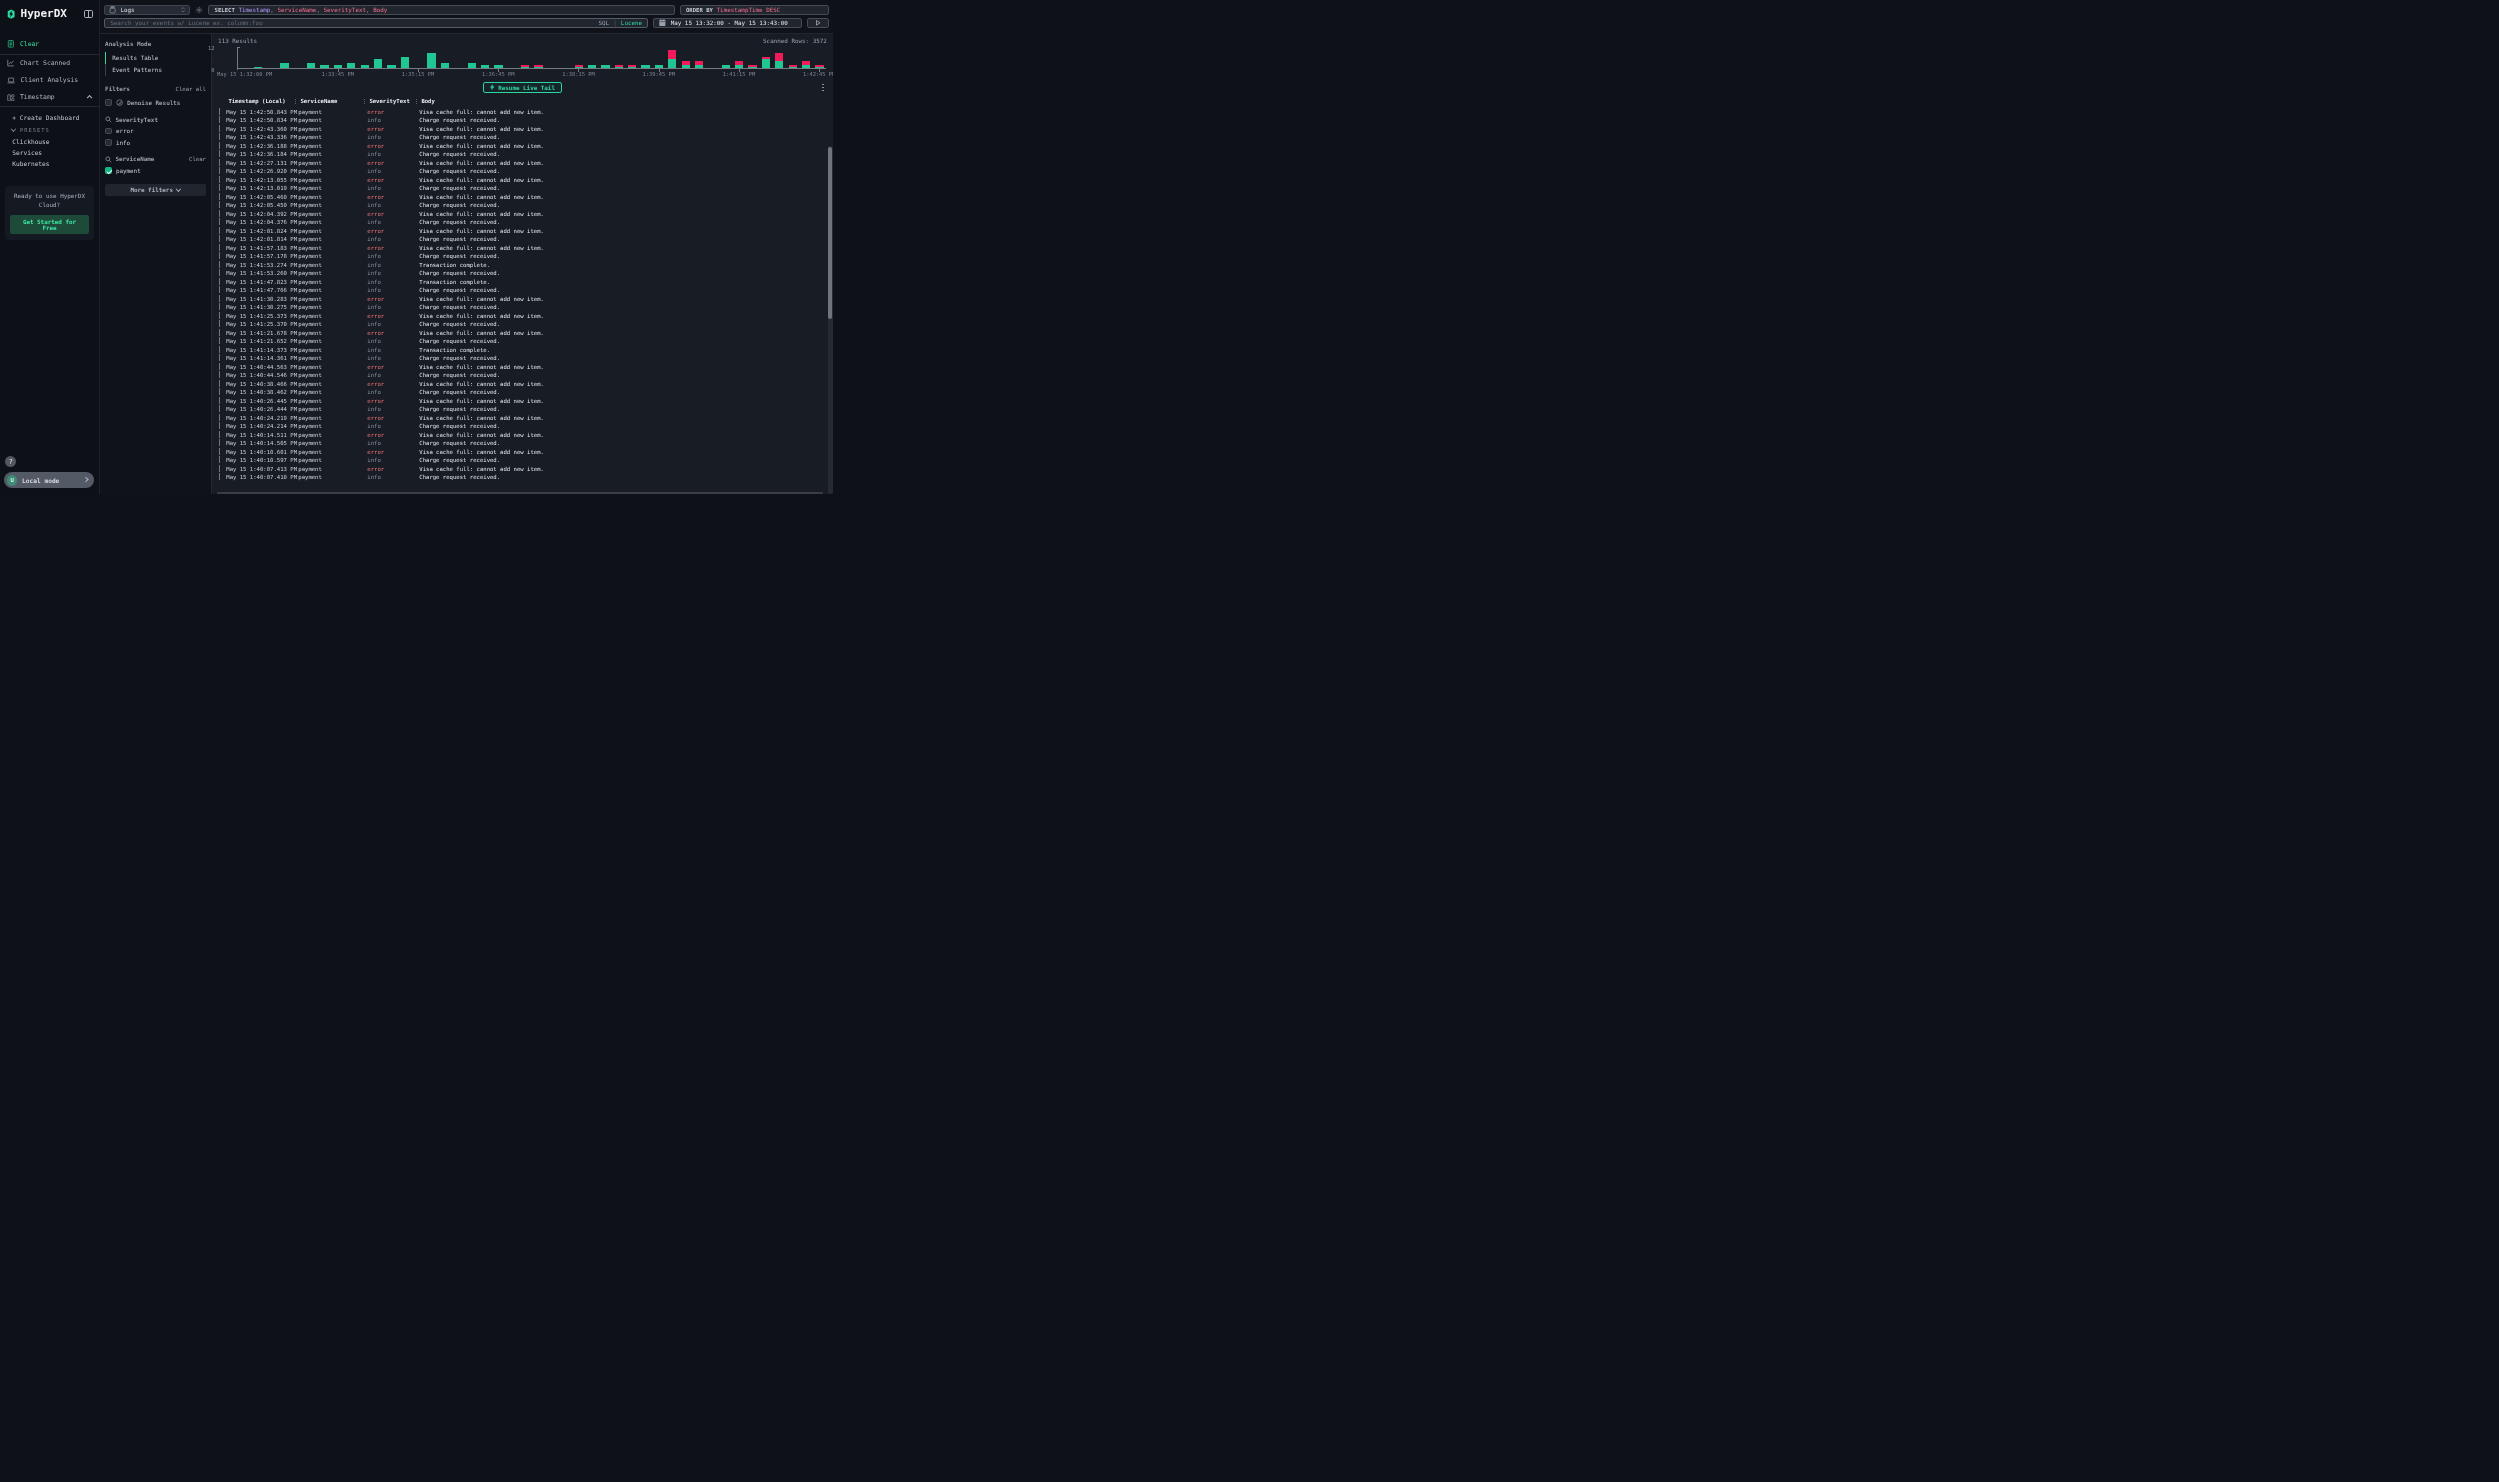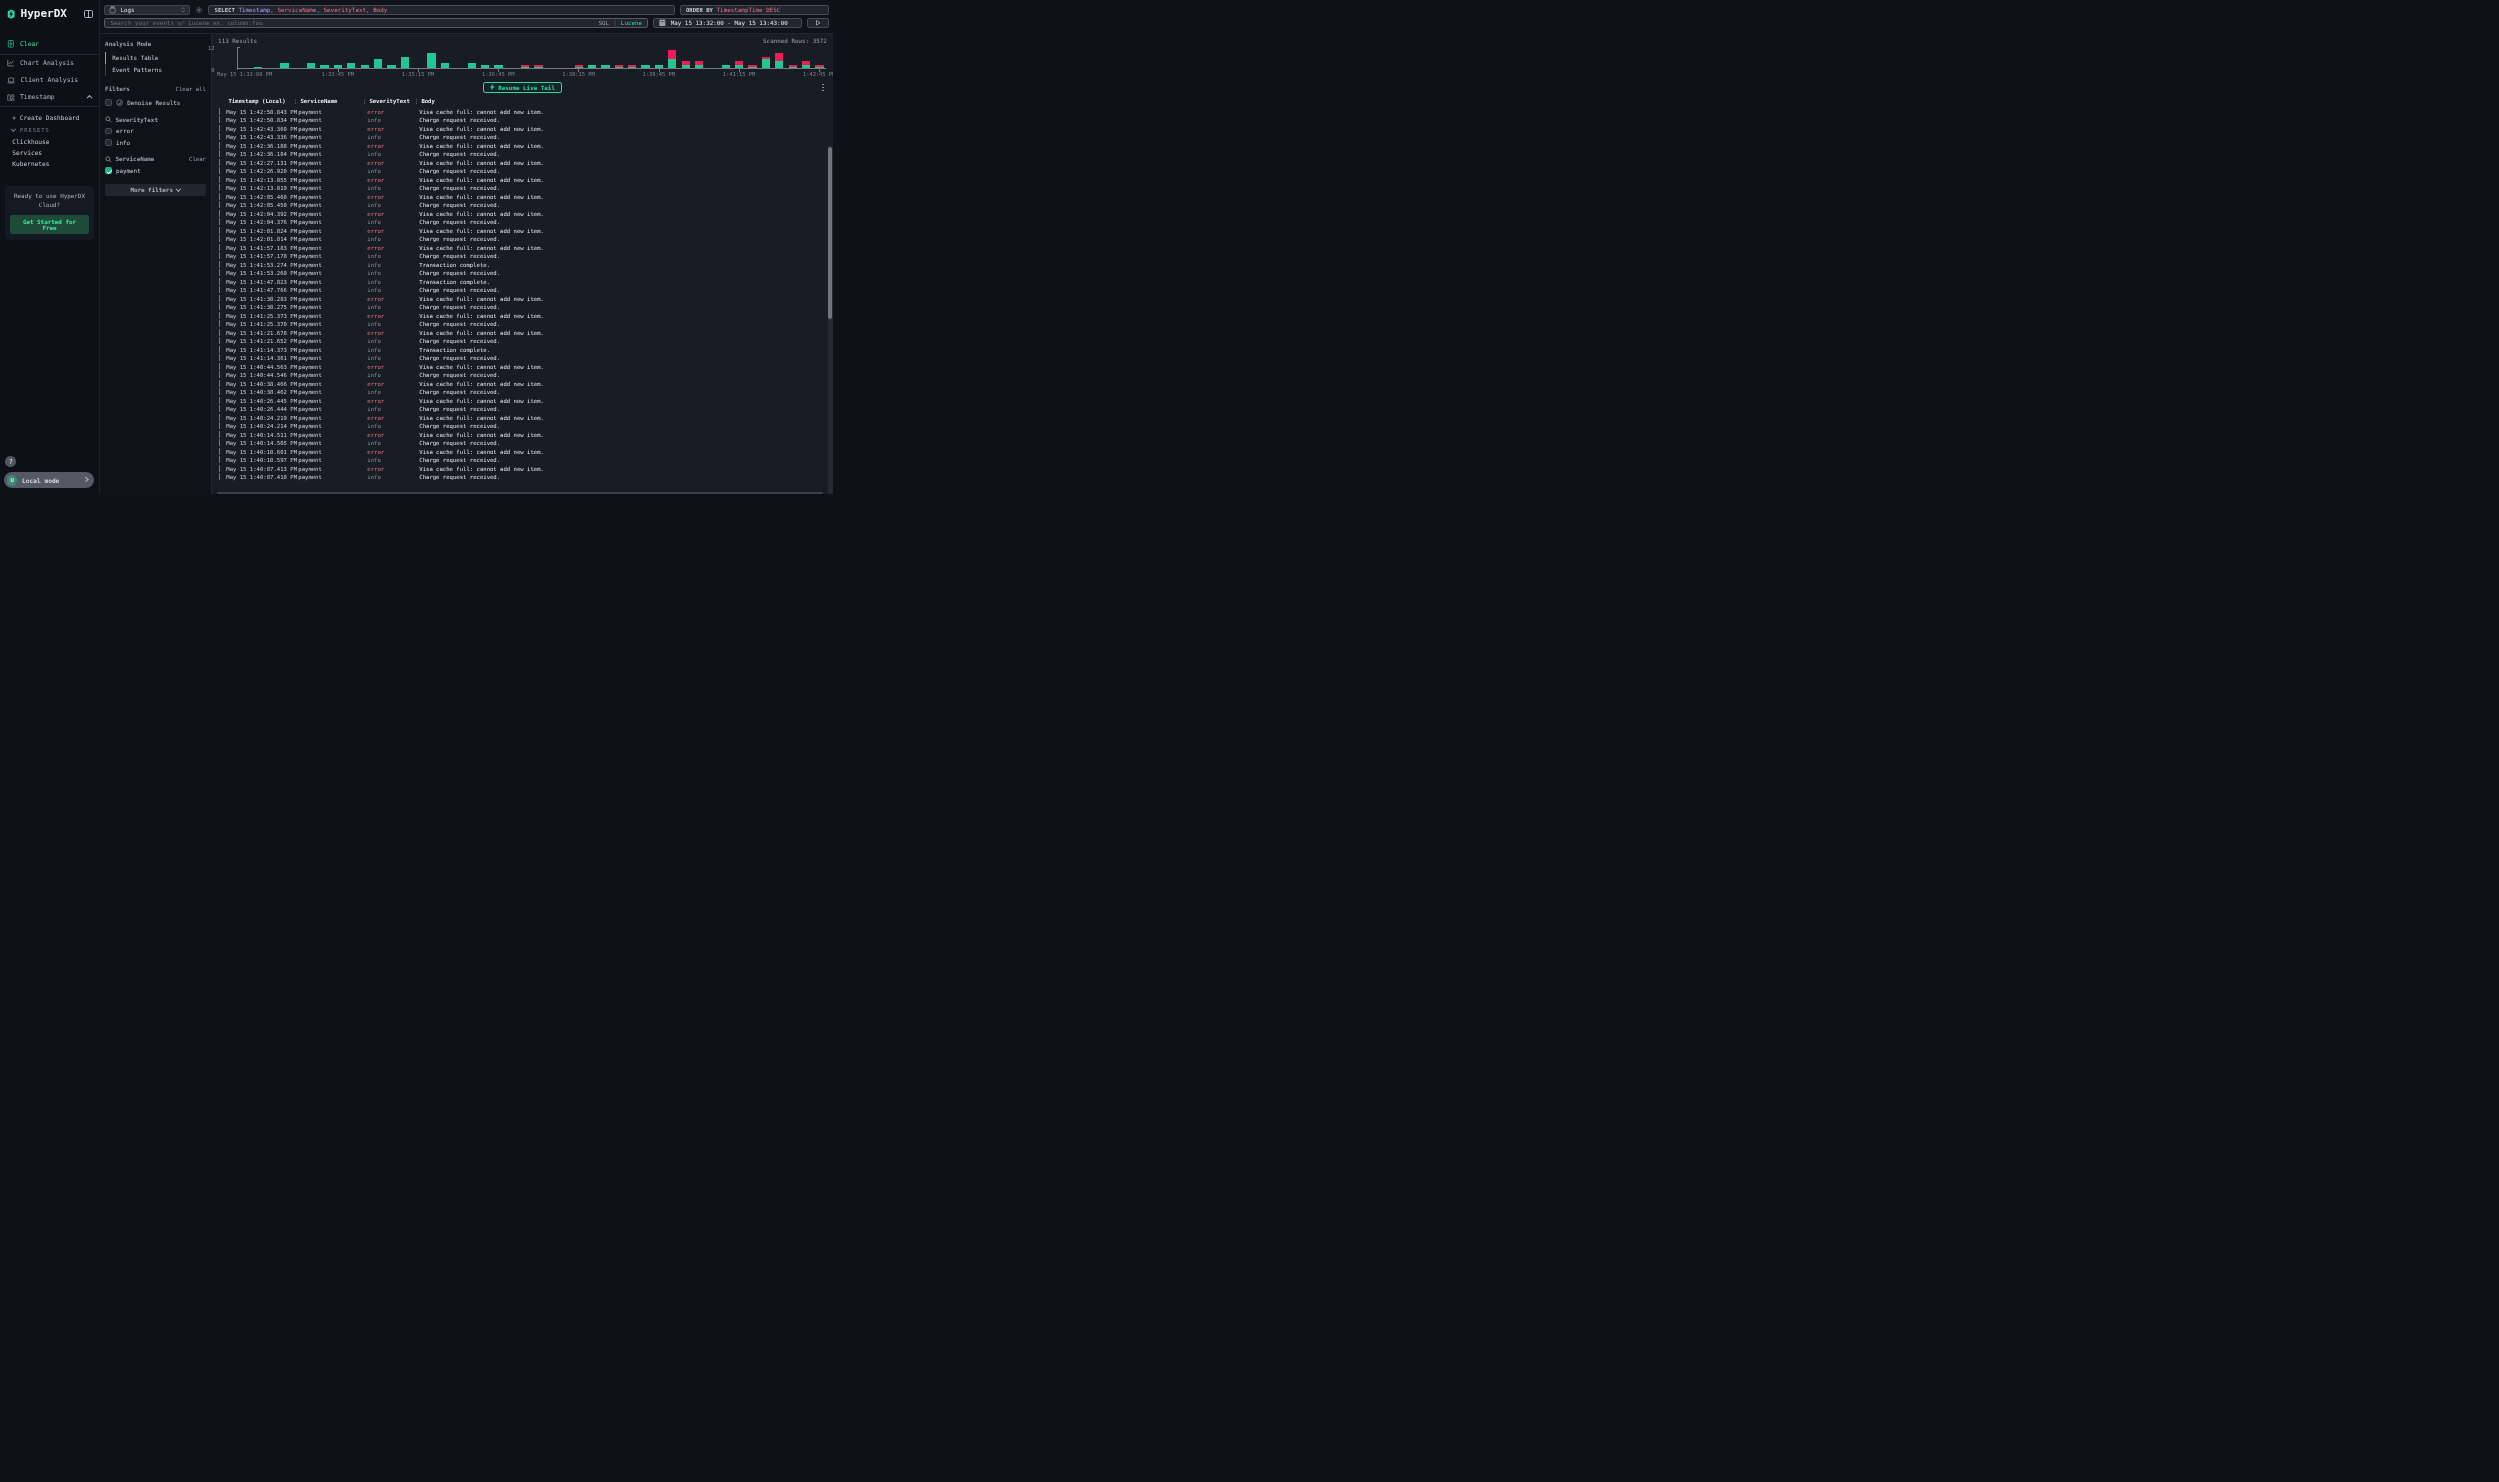"Chart Analysis" span { text: Analysis -> Scanned }
